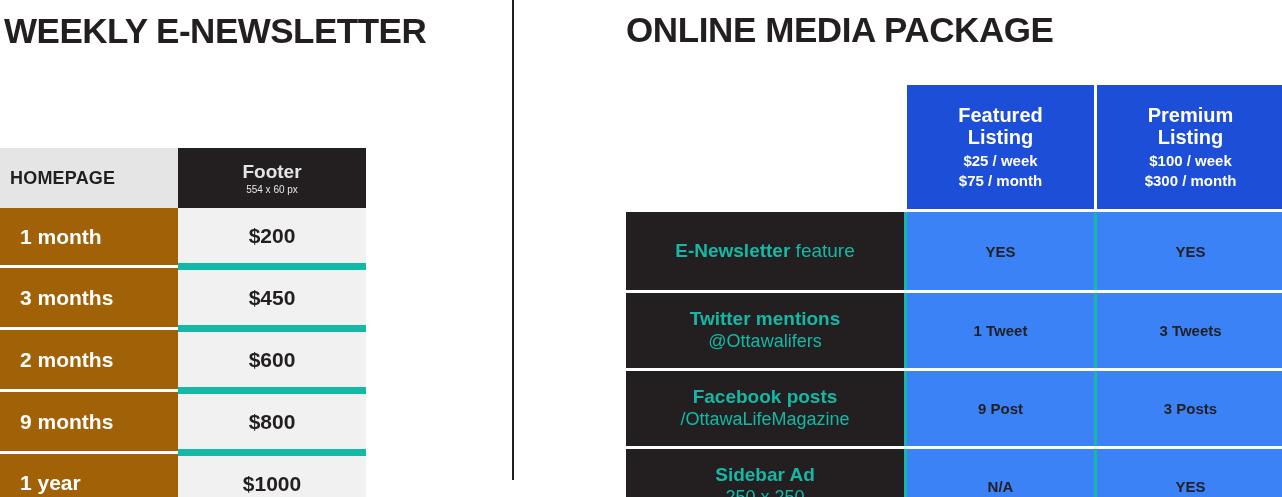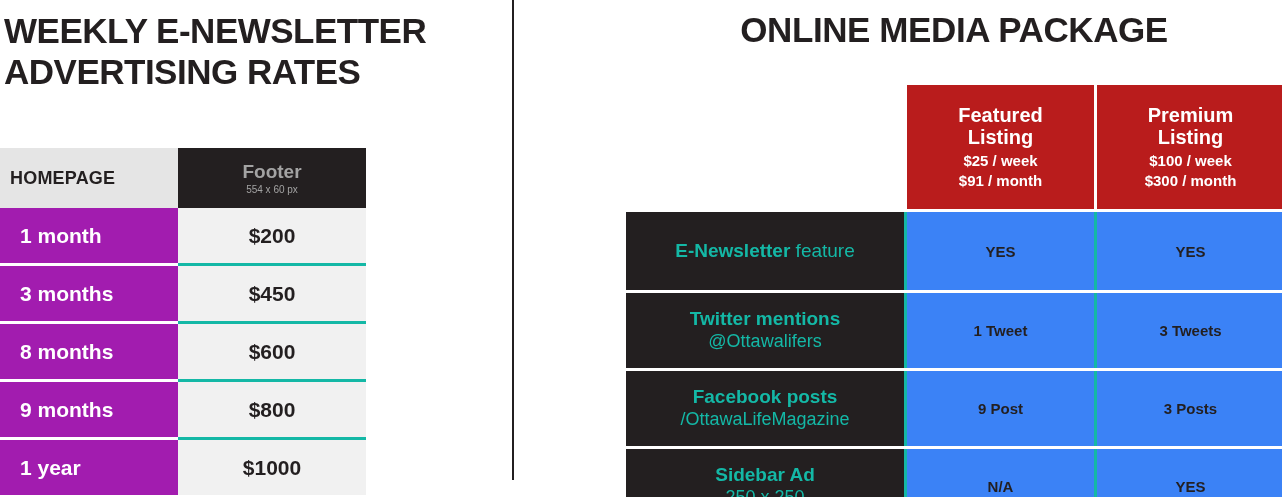"ONLINE MEDIA PACKAGE" .right-title { text-align: center -> none }
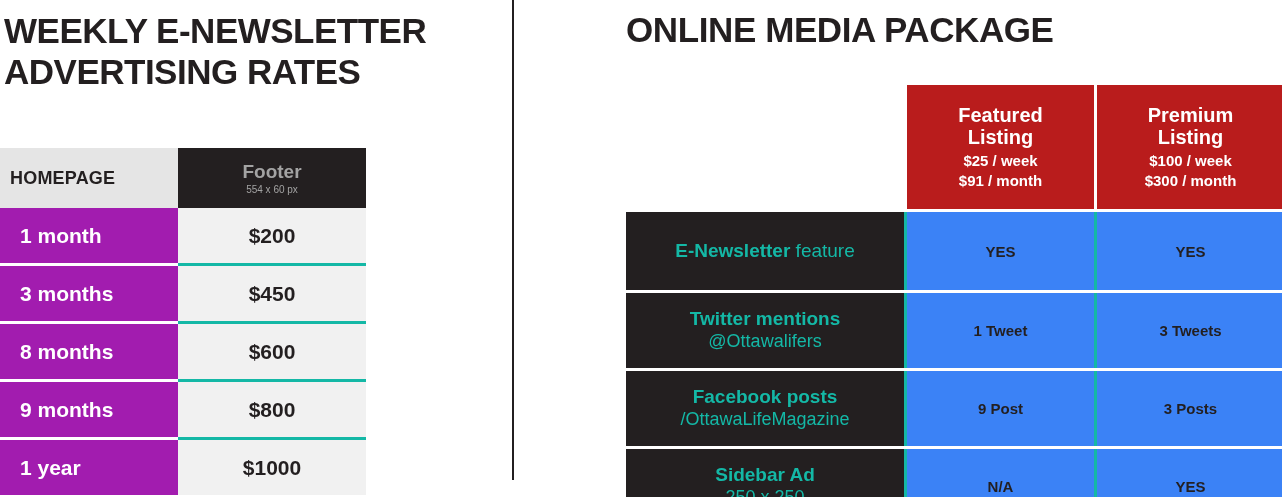"ADVERTISING RATES" span.line2 { html: <span>ADVERTISING RATES</span> -> none }
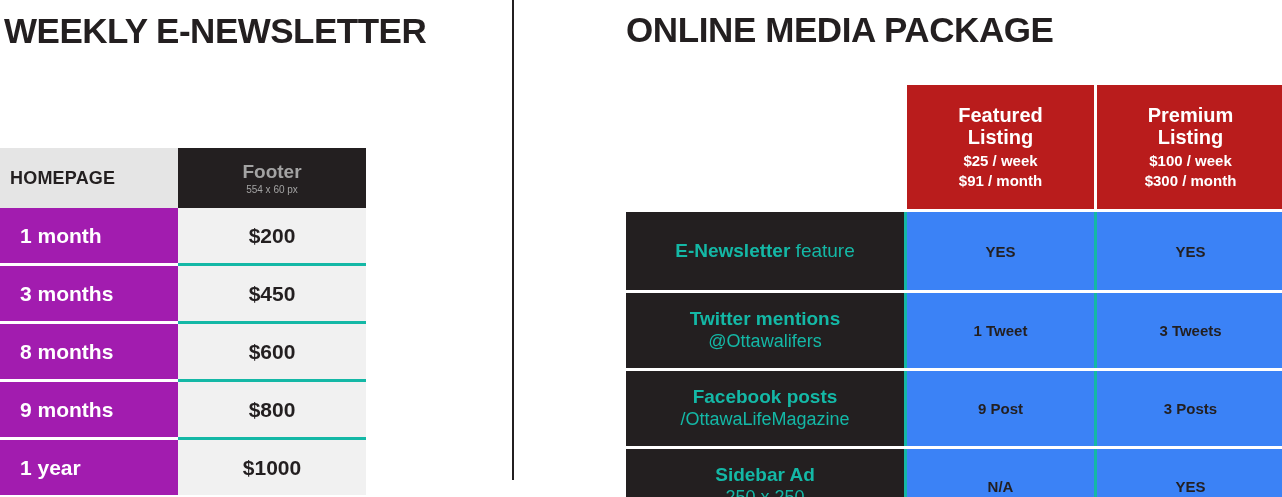"Featured" .media-table .col-head { background: #b91c1c -> #1d4ed8 }
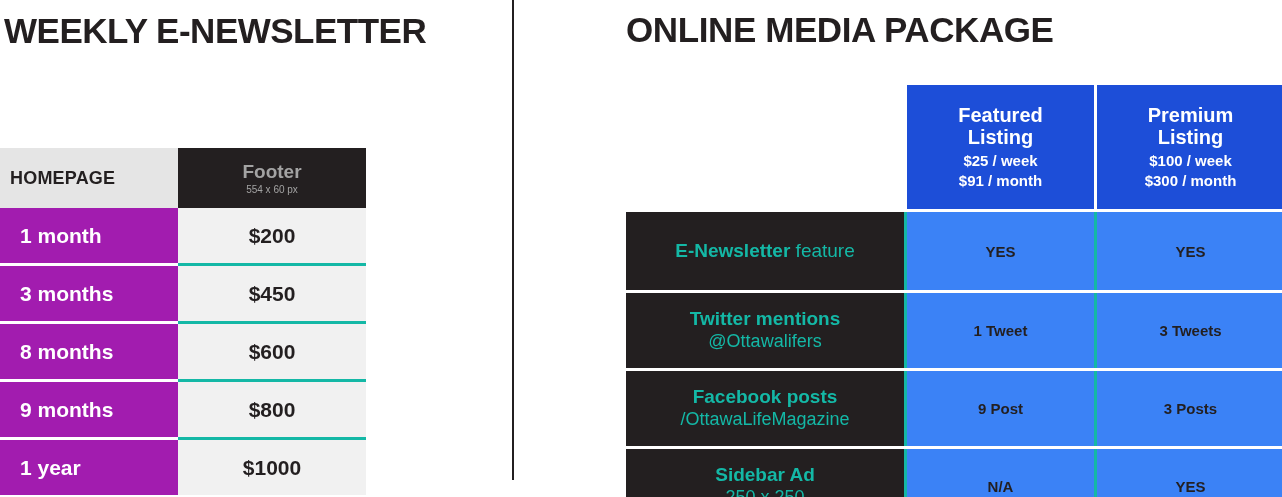"Footer" .rate-table .hdr-right { color: #a3a3a3 -> #e5e5e5 }
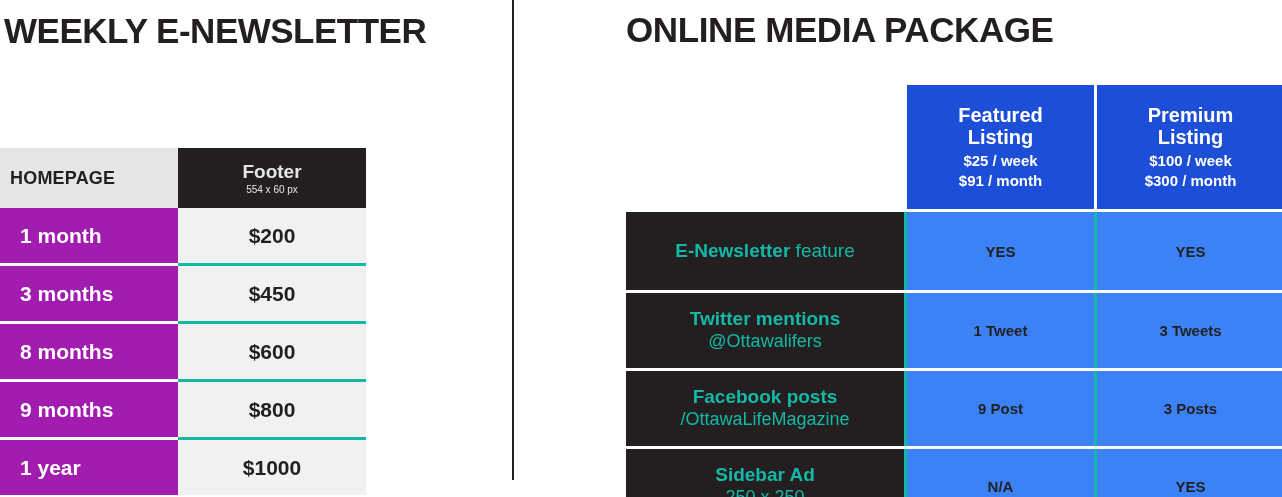"$91 / month" span.ch-price { text: $91 -> $75 }
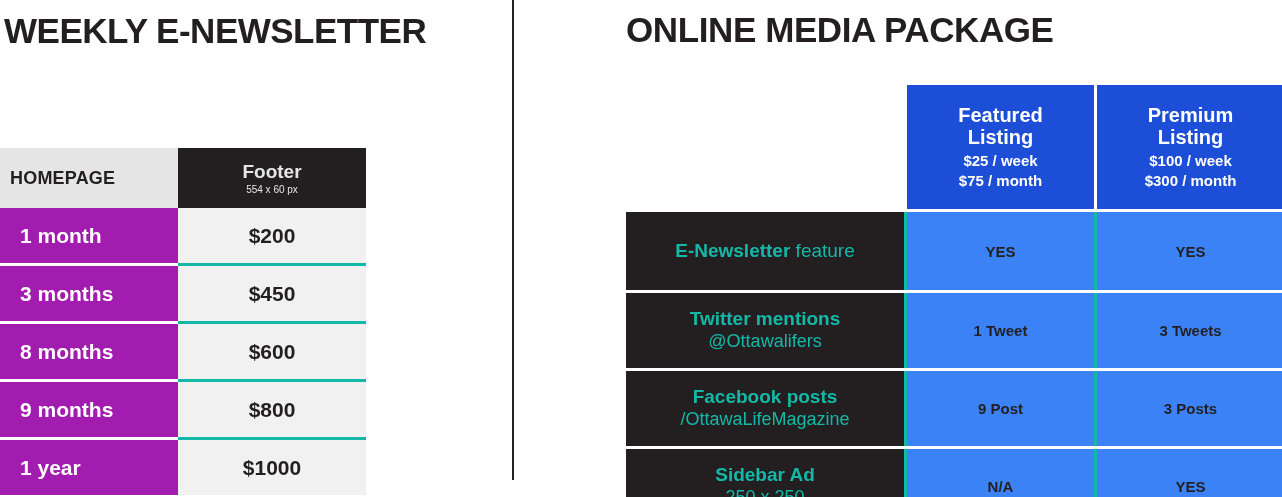"1 month" .rate-table .lbl { background: #a21caf -> #a16207 }
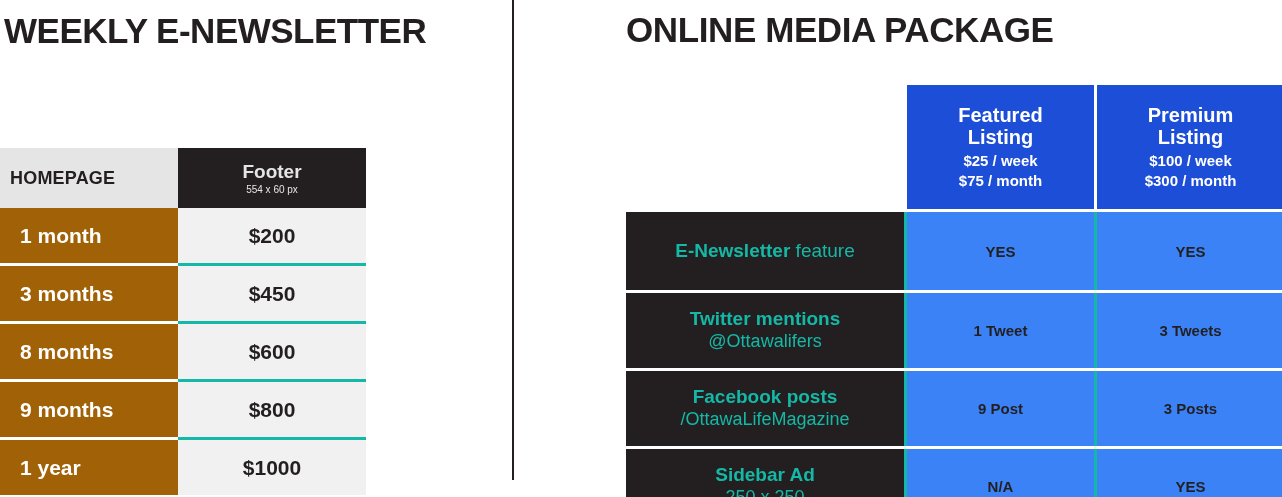"$200" .rate-table .val { border-bottom: 3px solid #14b8a6 -> 7px solid #14b8a6 }
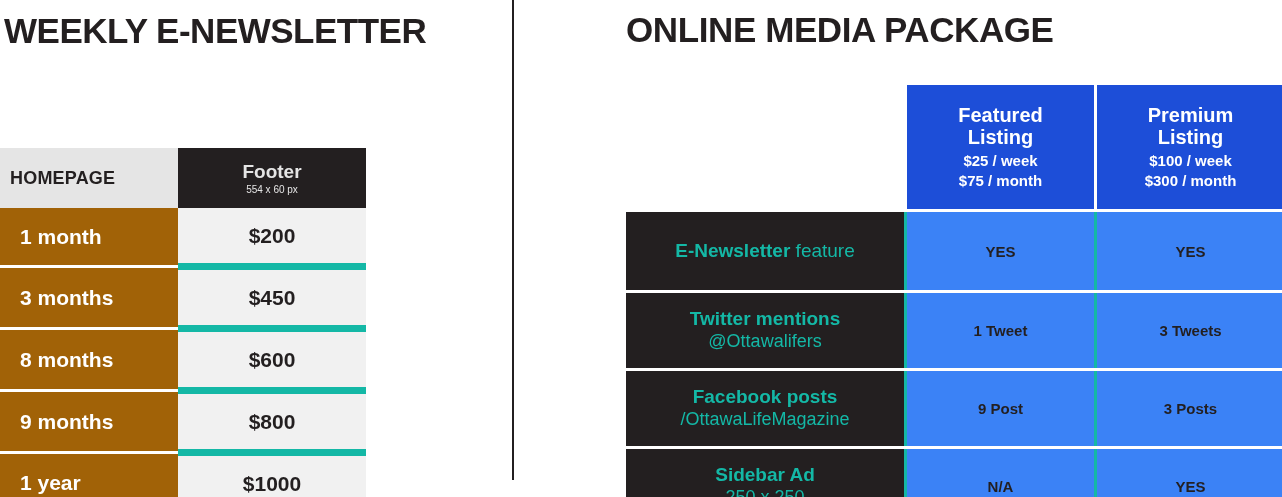"8 months" td.lbl { text: 8 -> 2 }
